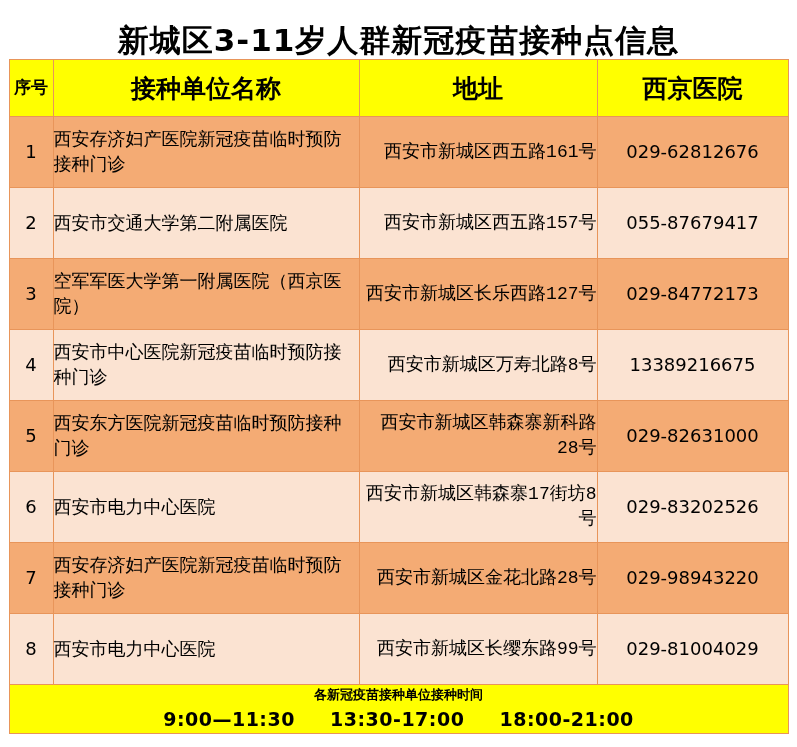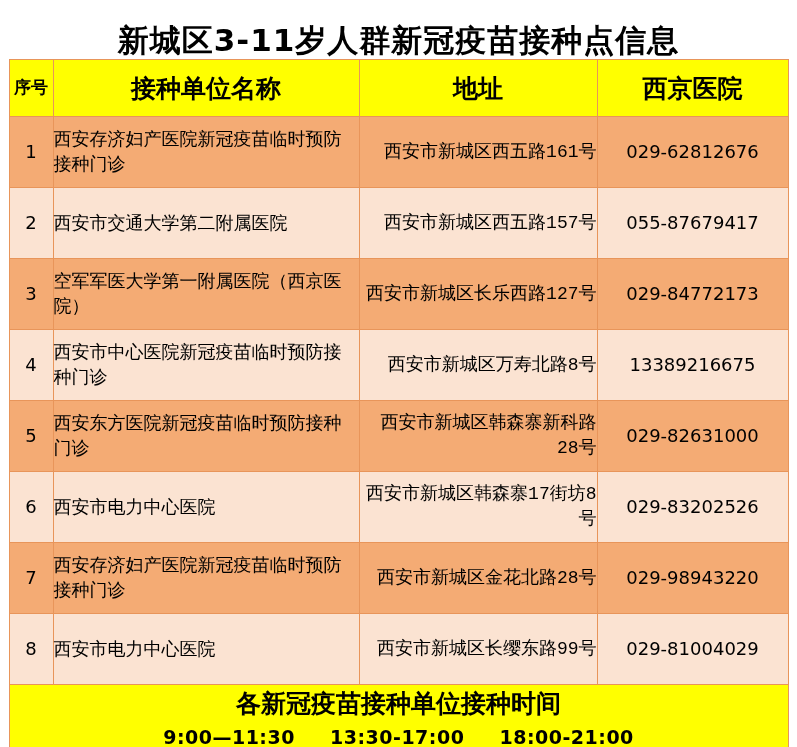"各新冠疫苗接种单位接种时间" .footer-title { font-size: 25px -> 13px }
